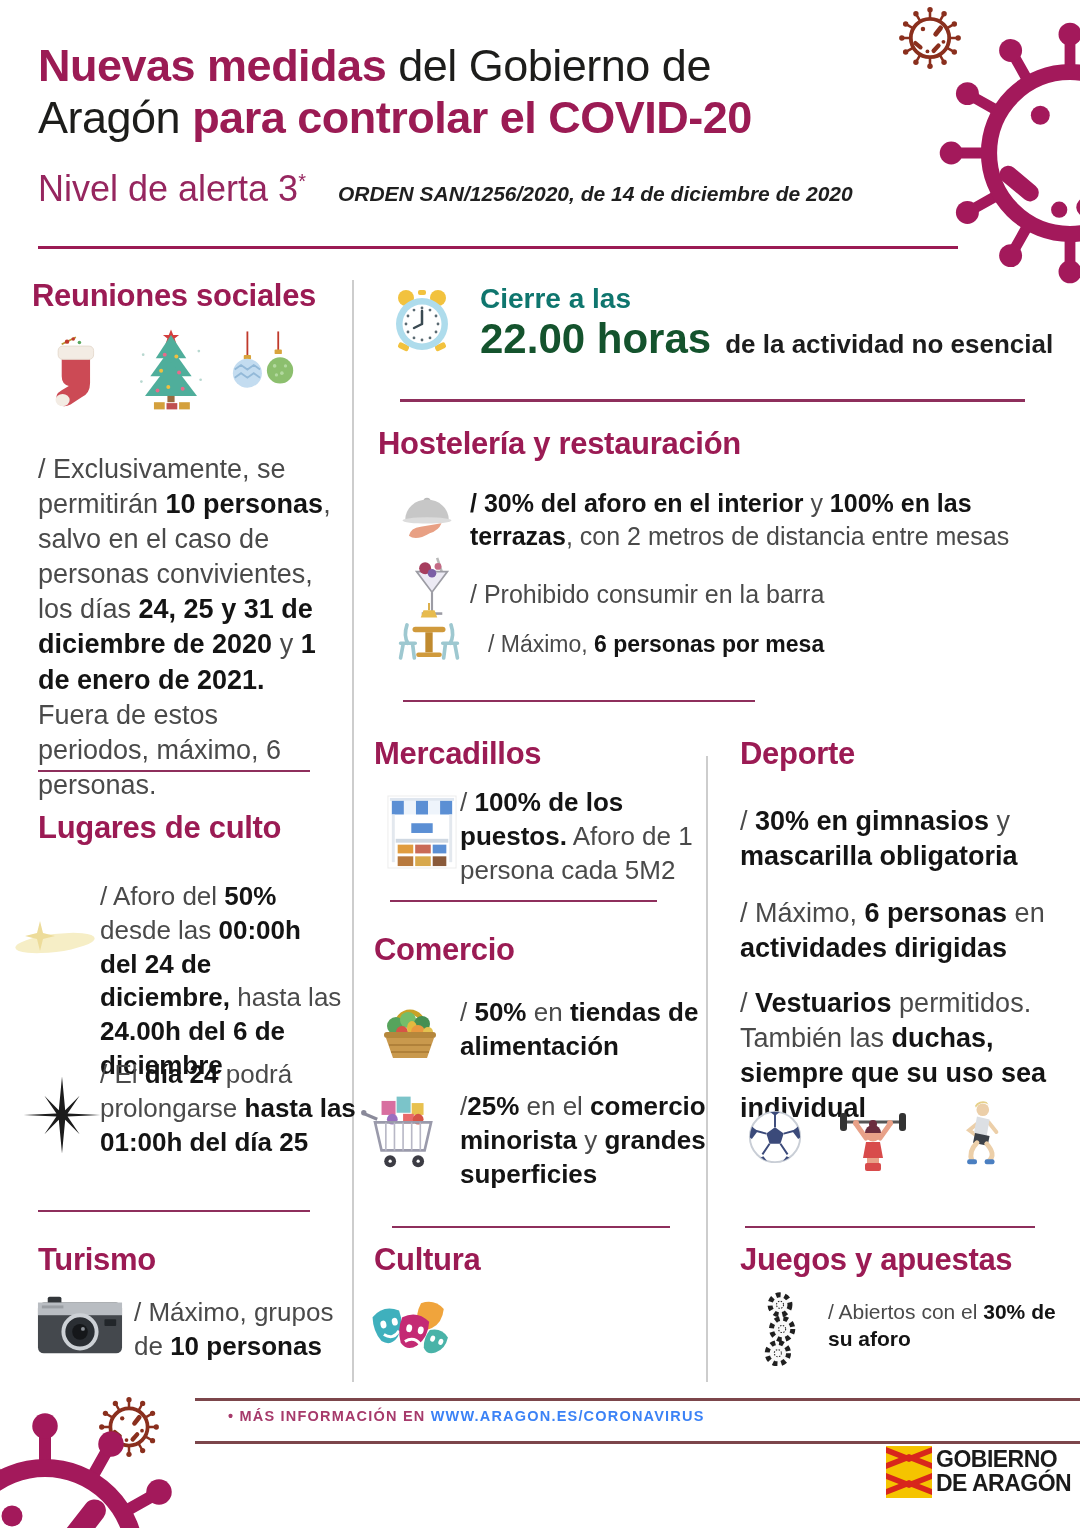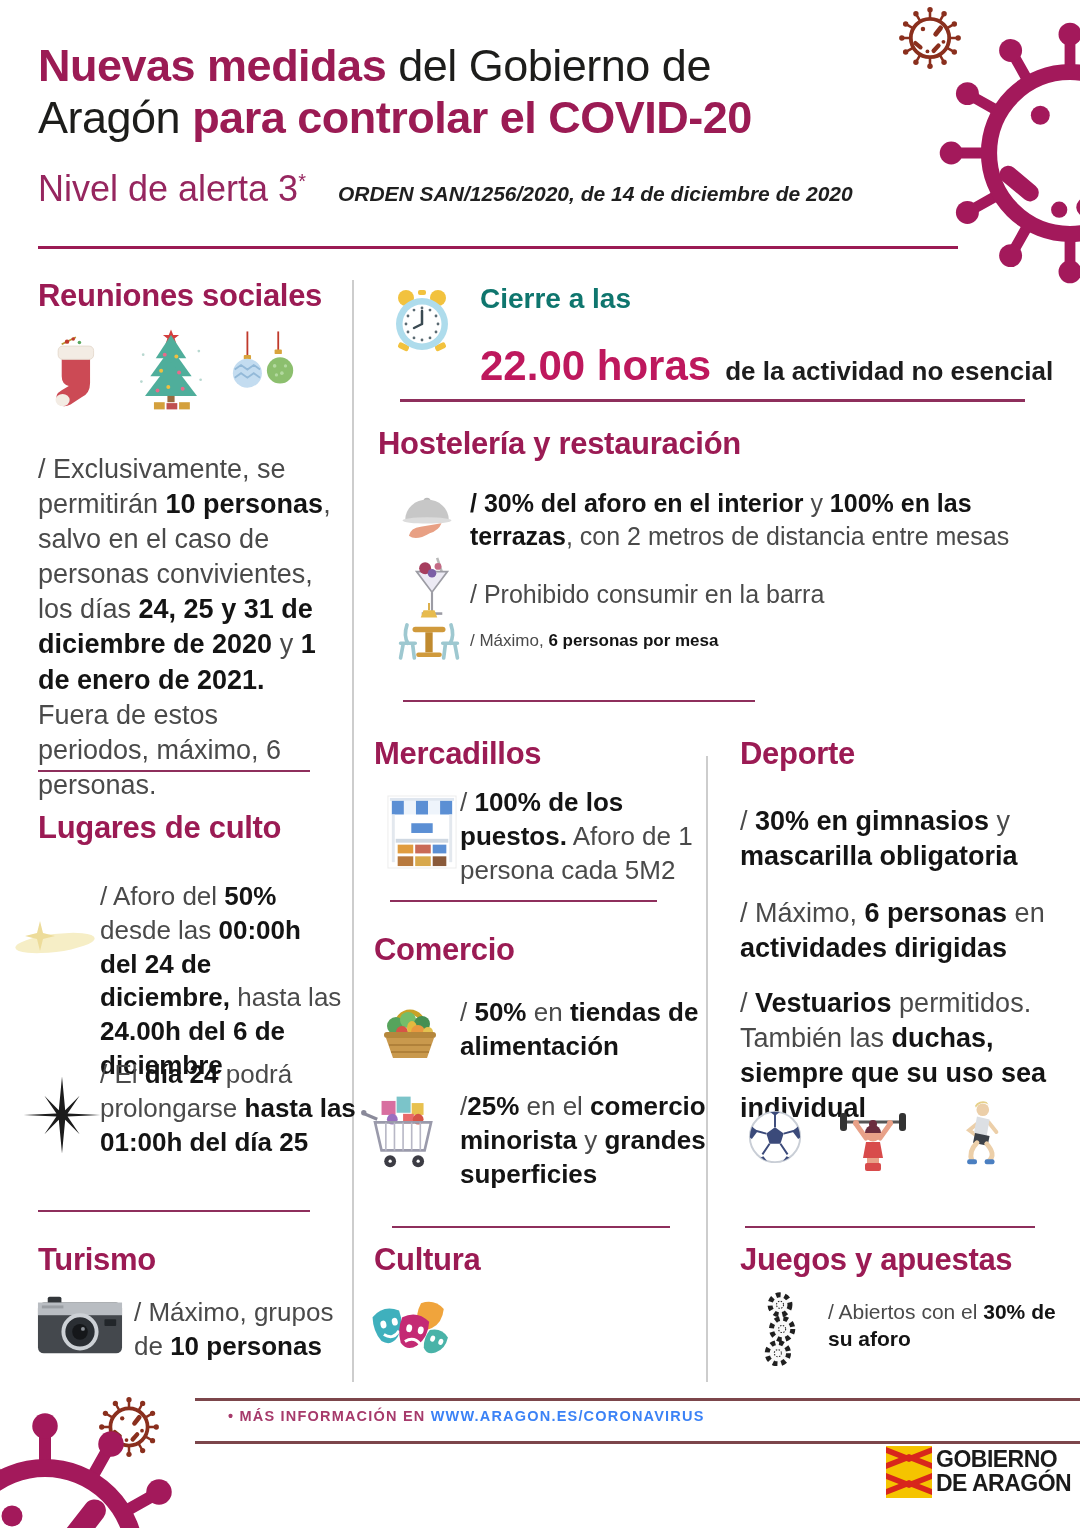"Reuniones sociales" div.abs { left: 38px -> 32px }
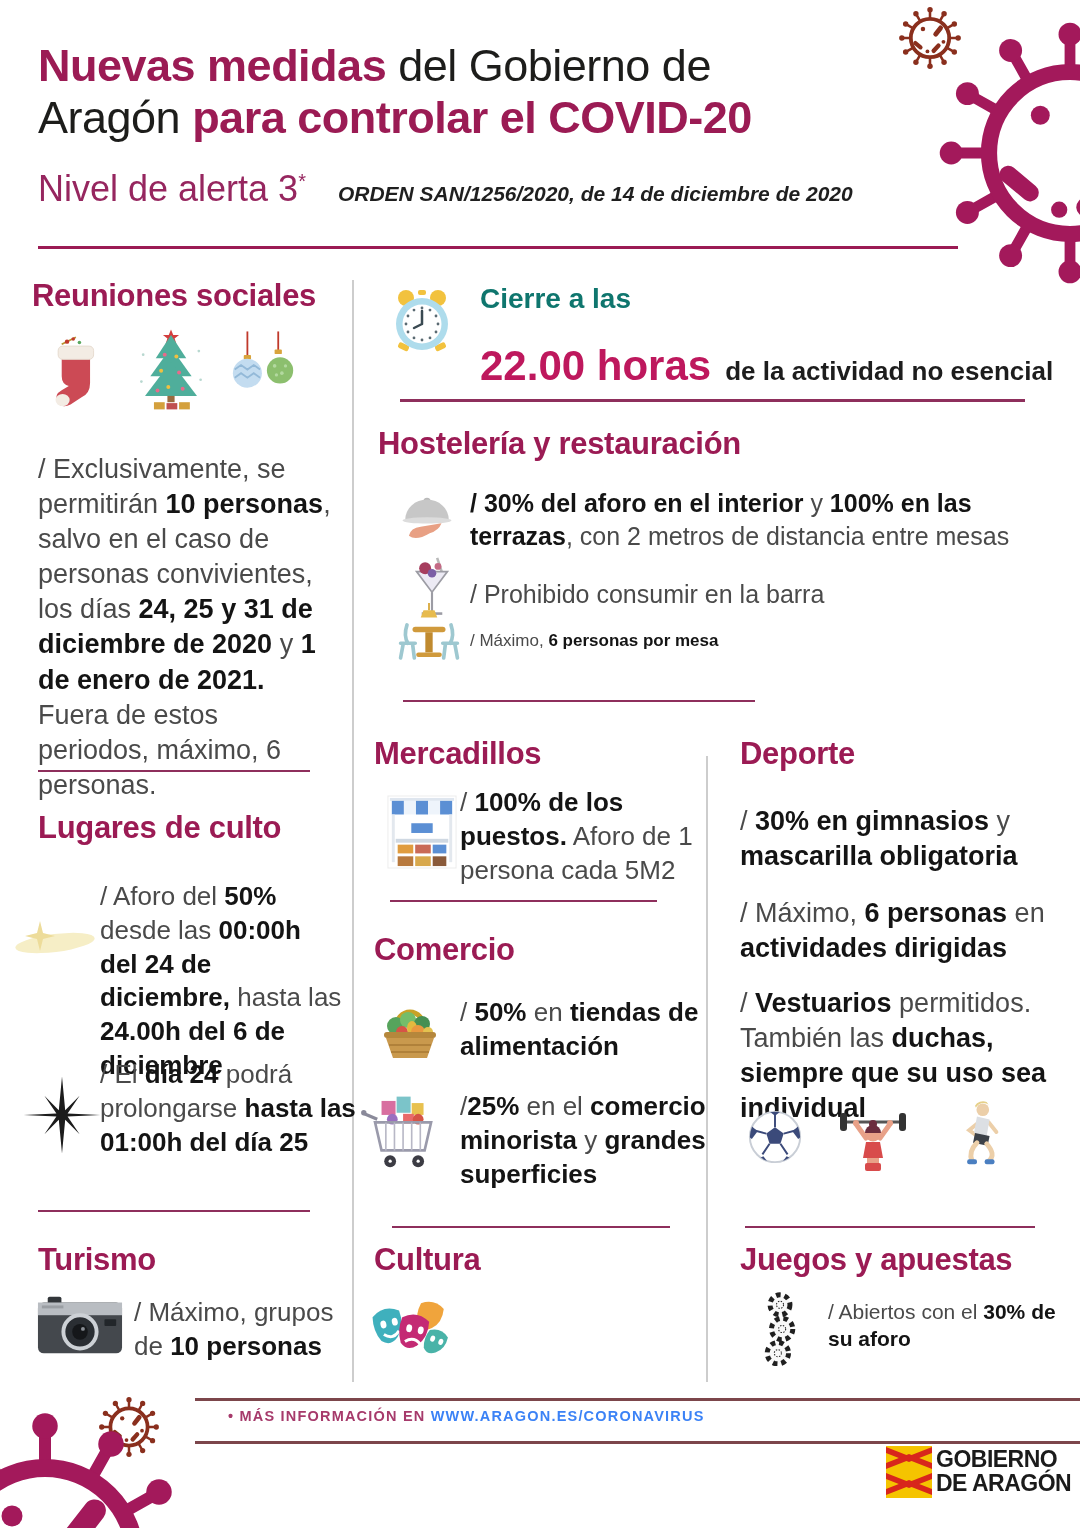"22.00 horas" .clo-time { color: #be185d -> #14532d; margin-top: 27px -> none }
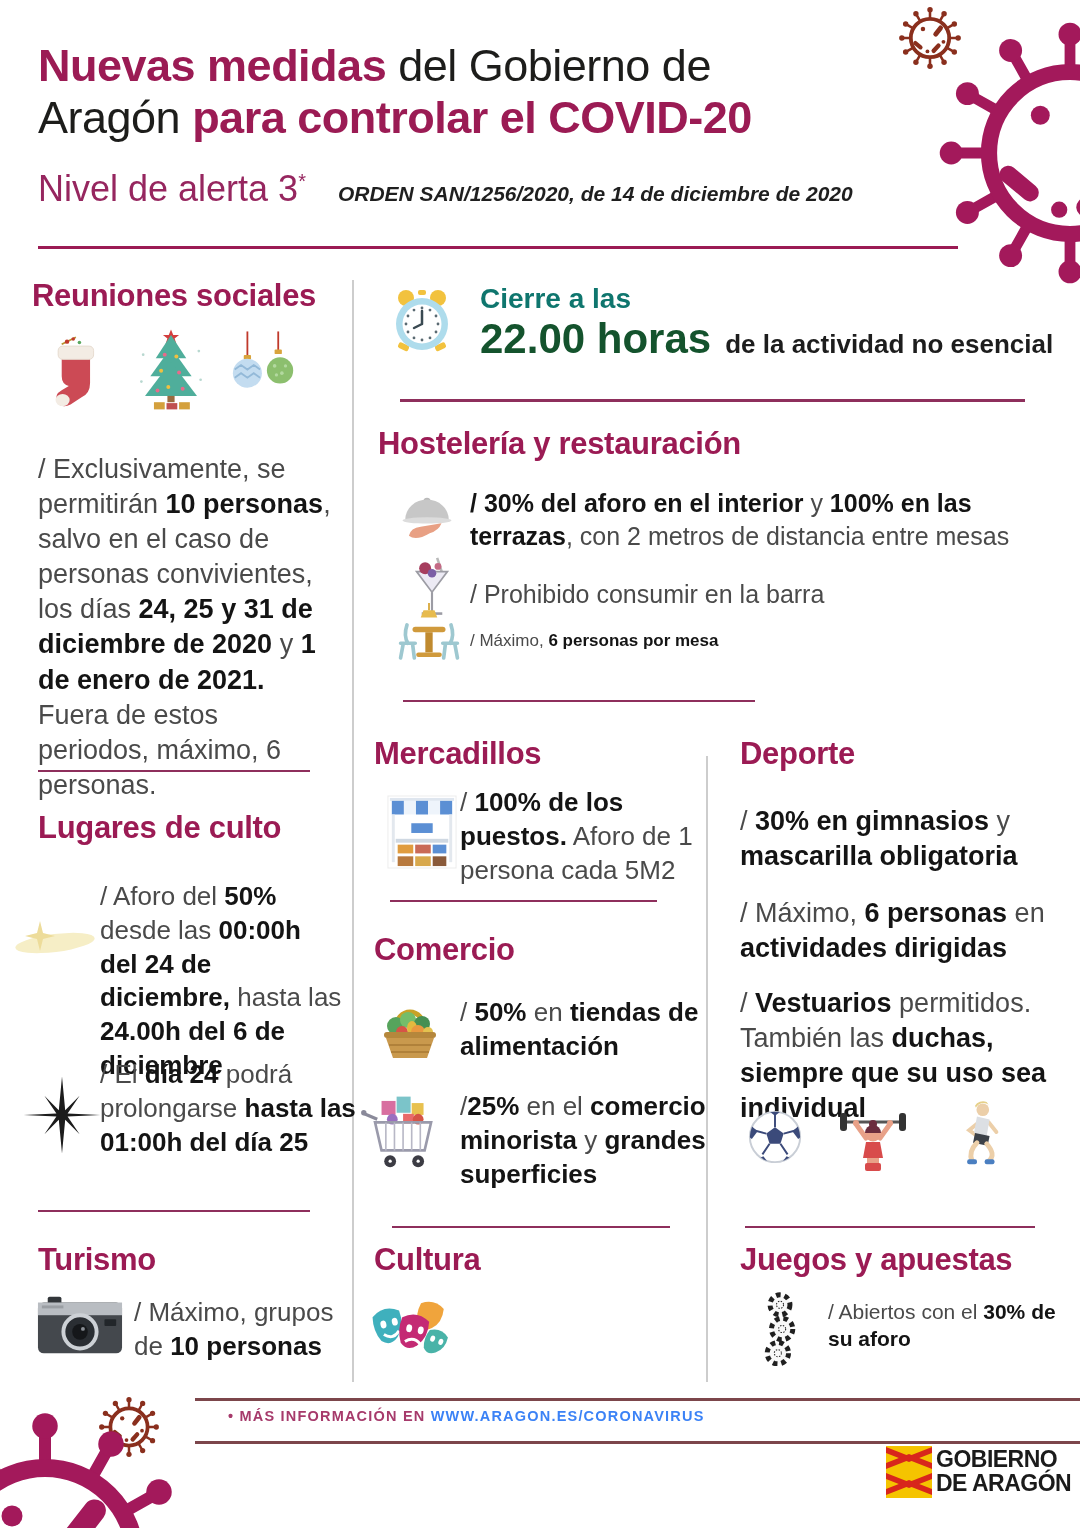"/ Máximo, 6 personas por" div.abs { font-size: 17px -> 23px; left: 470px -> 488px }
